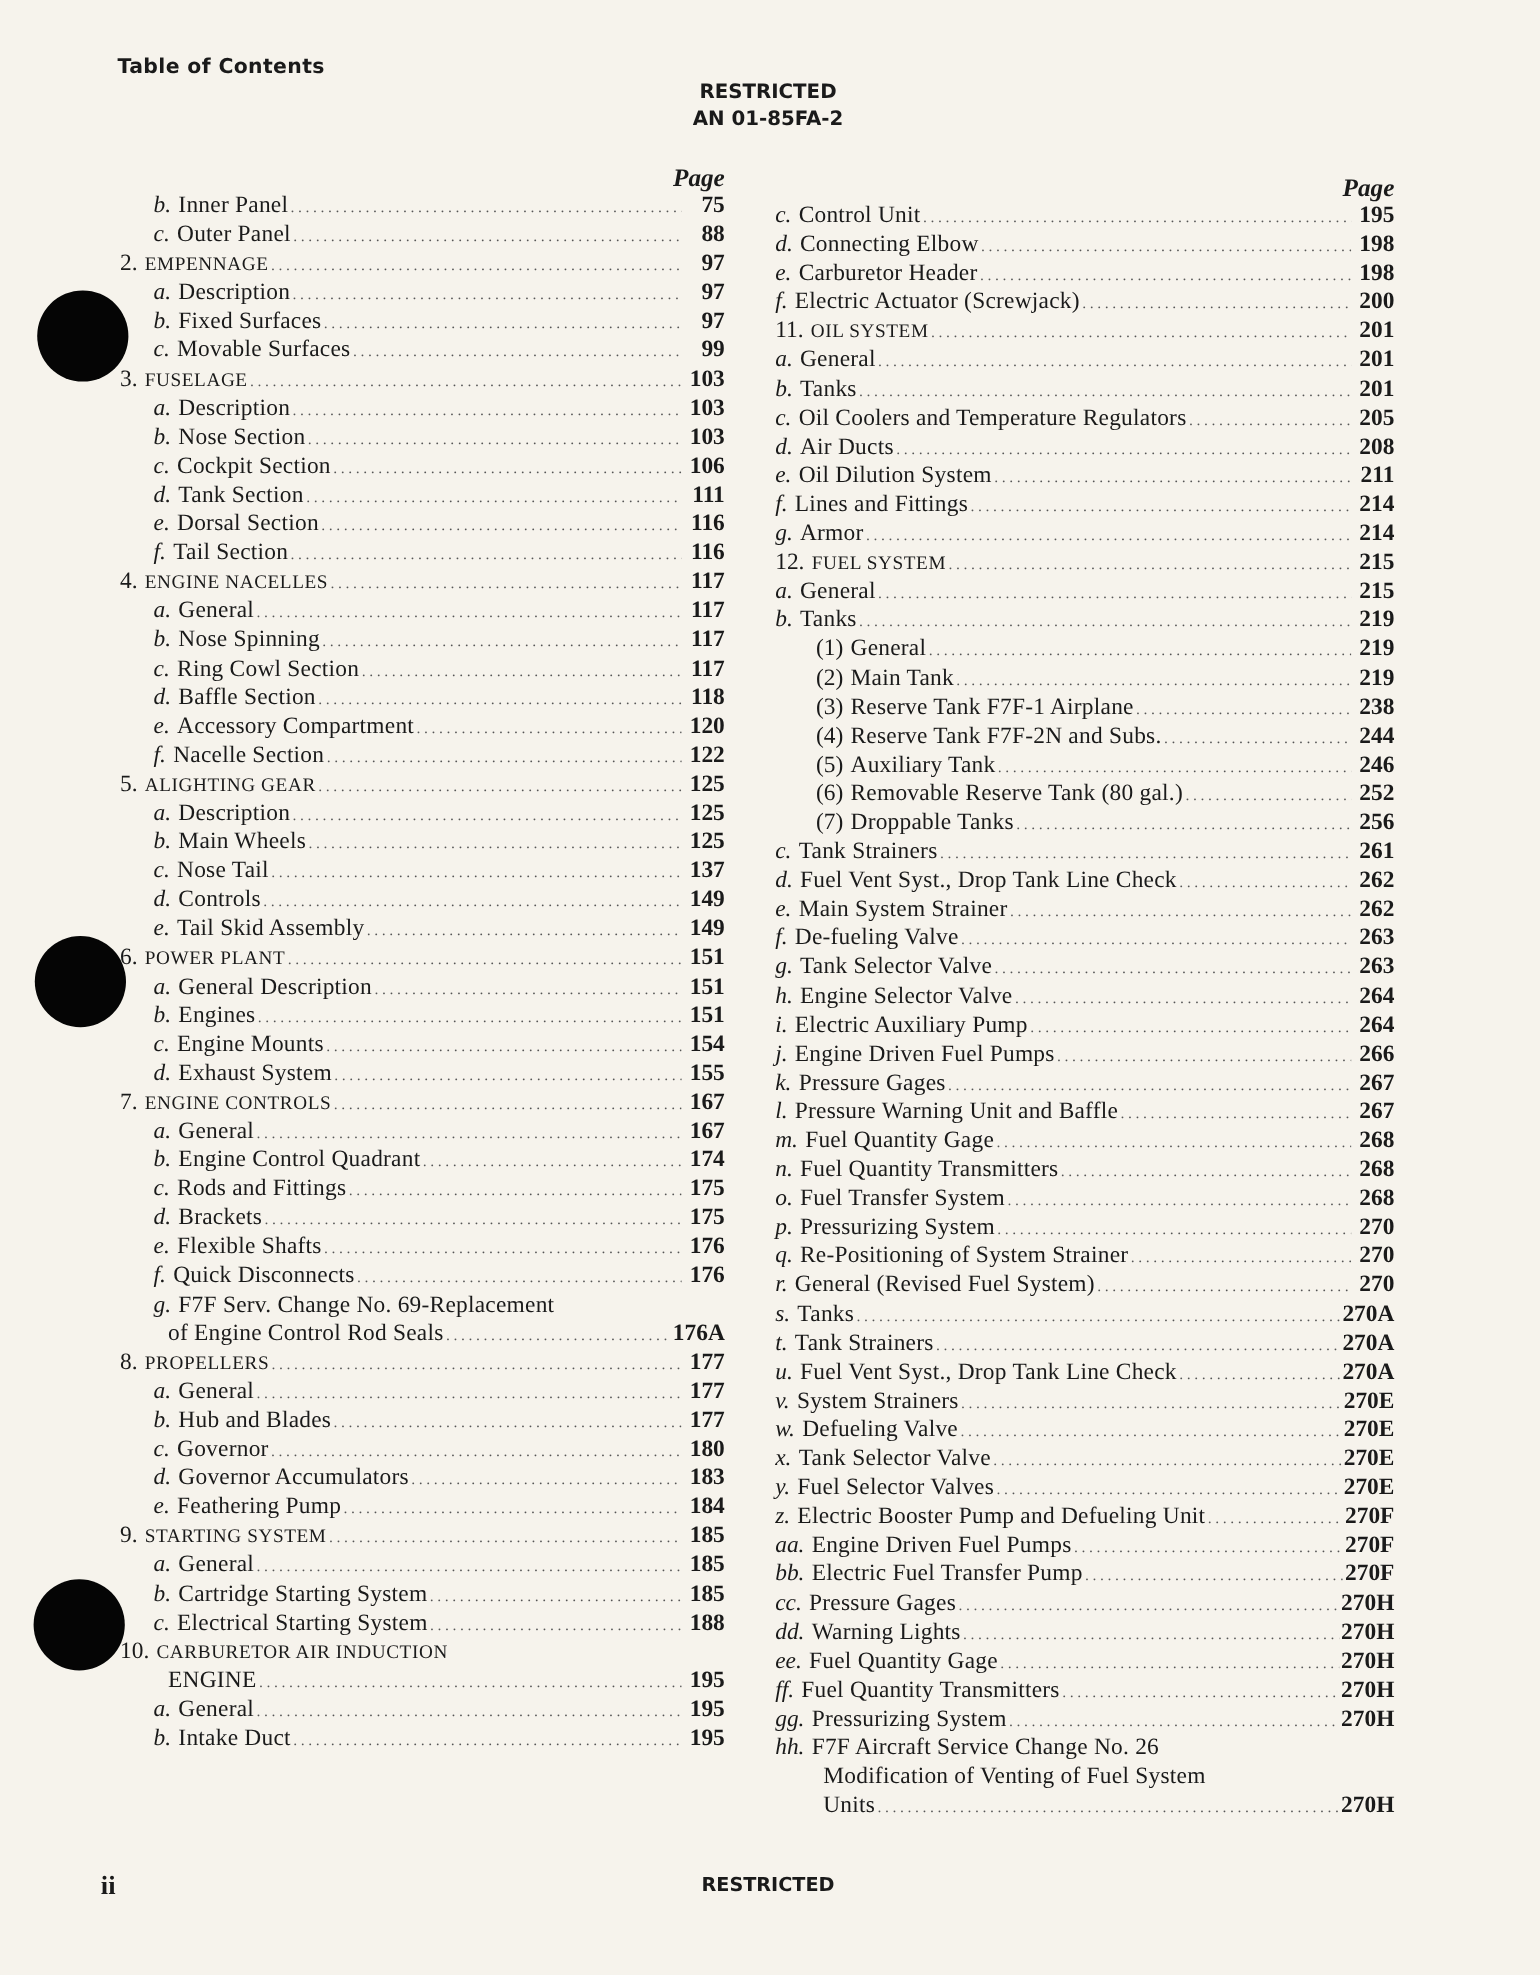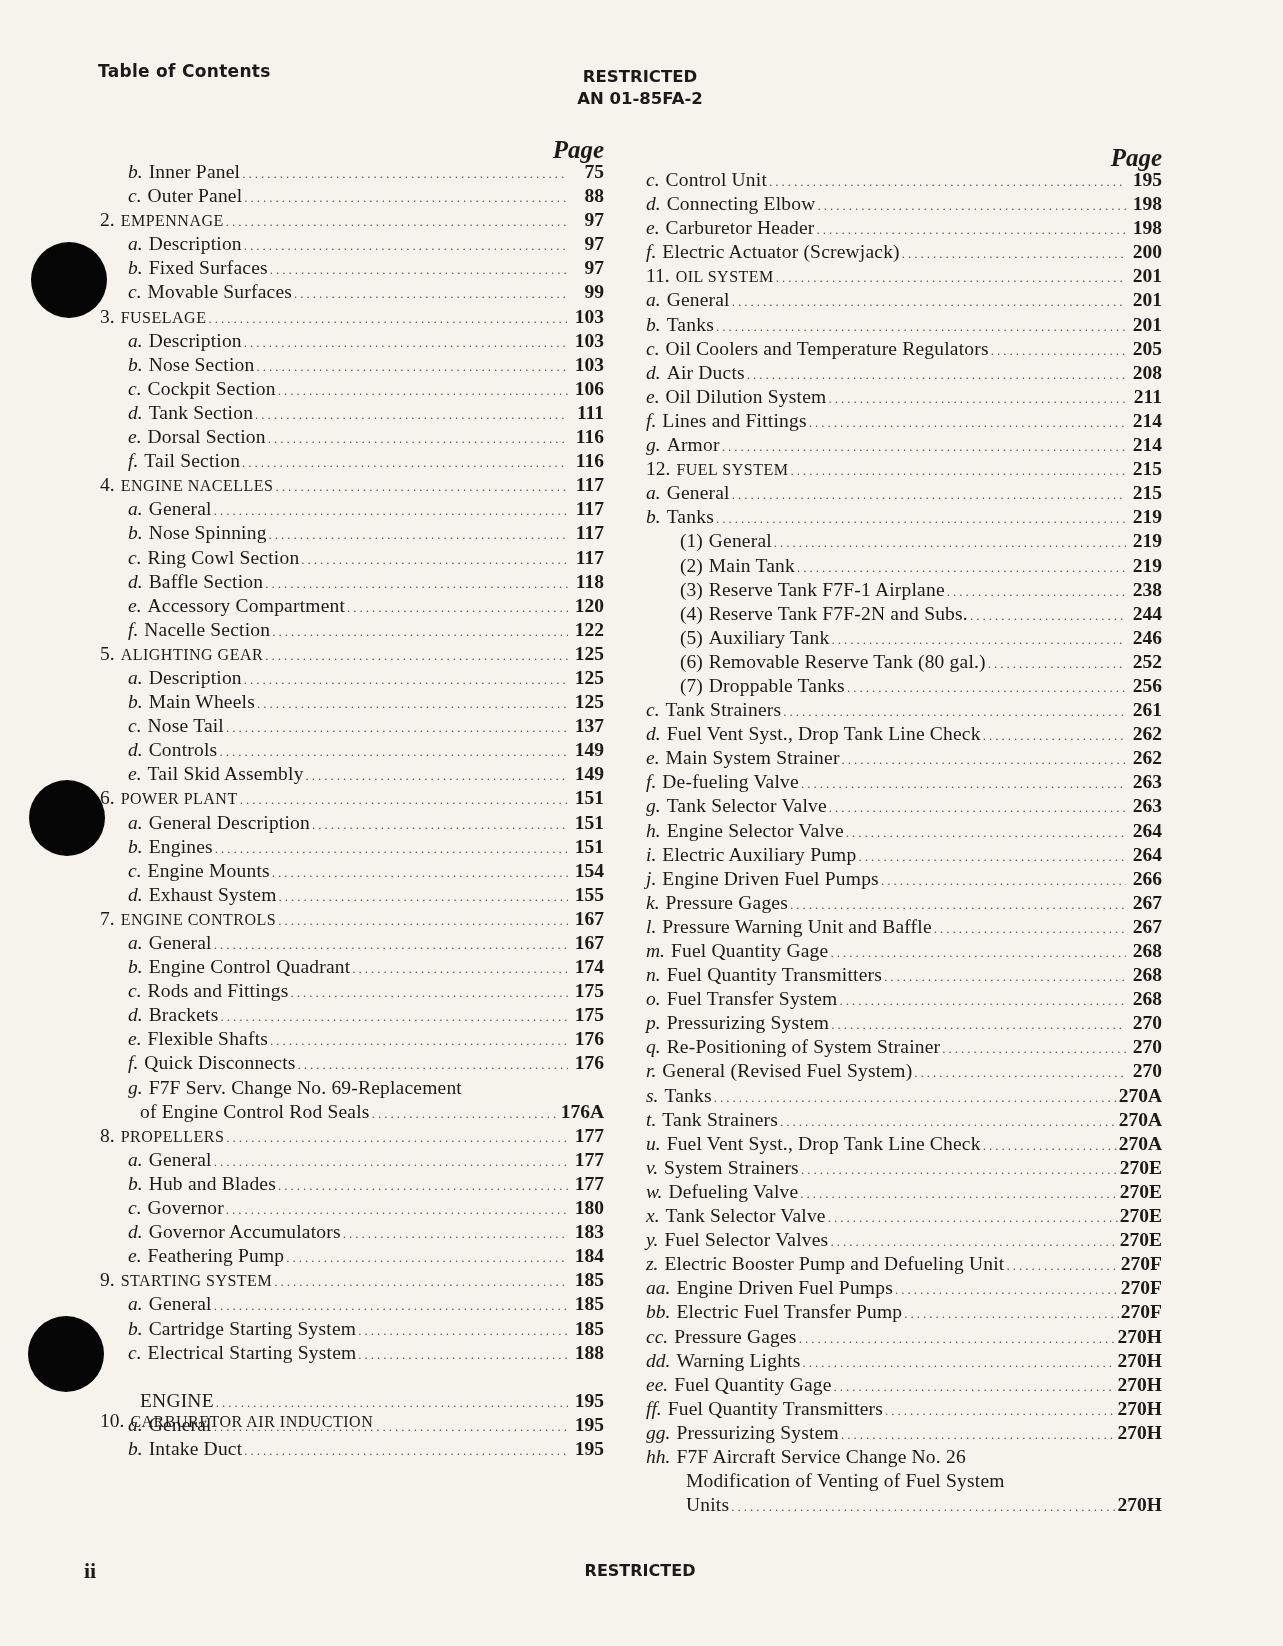"Table of Contents" .hdr-left { top: 61px -> 46px }
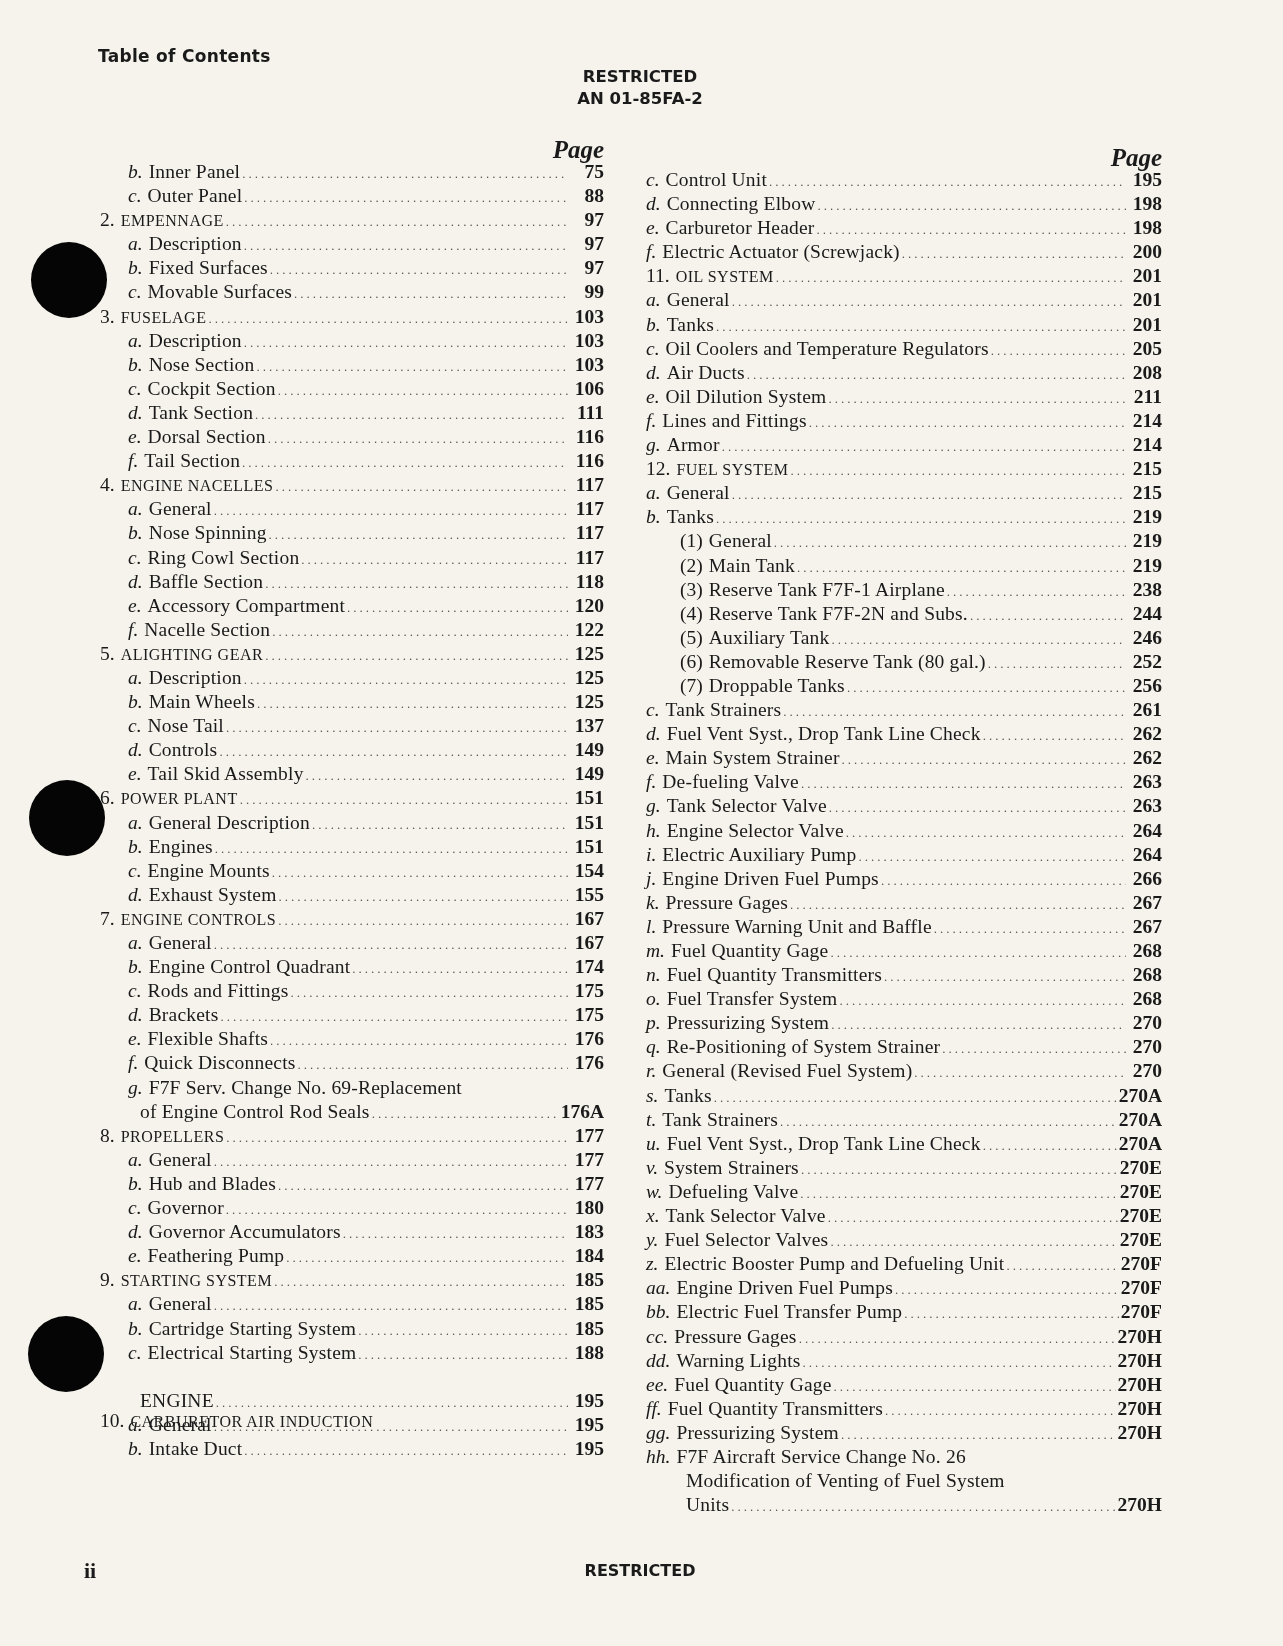"Page" .page-hd { font-size: 25px -> 21px }
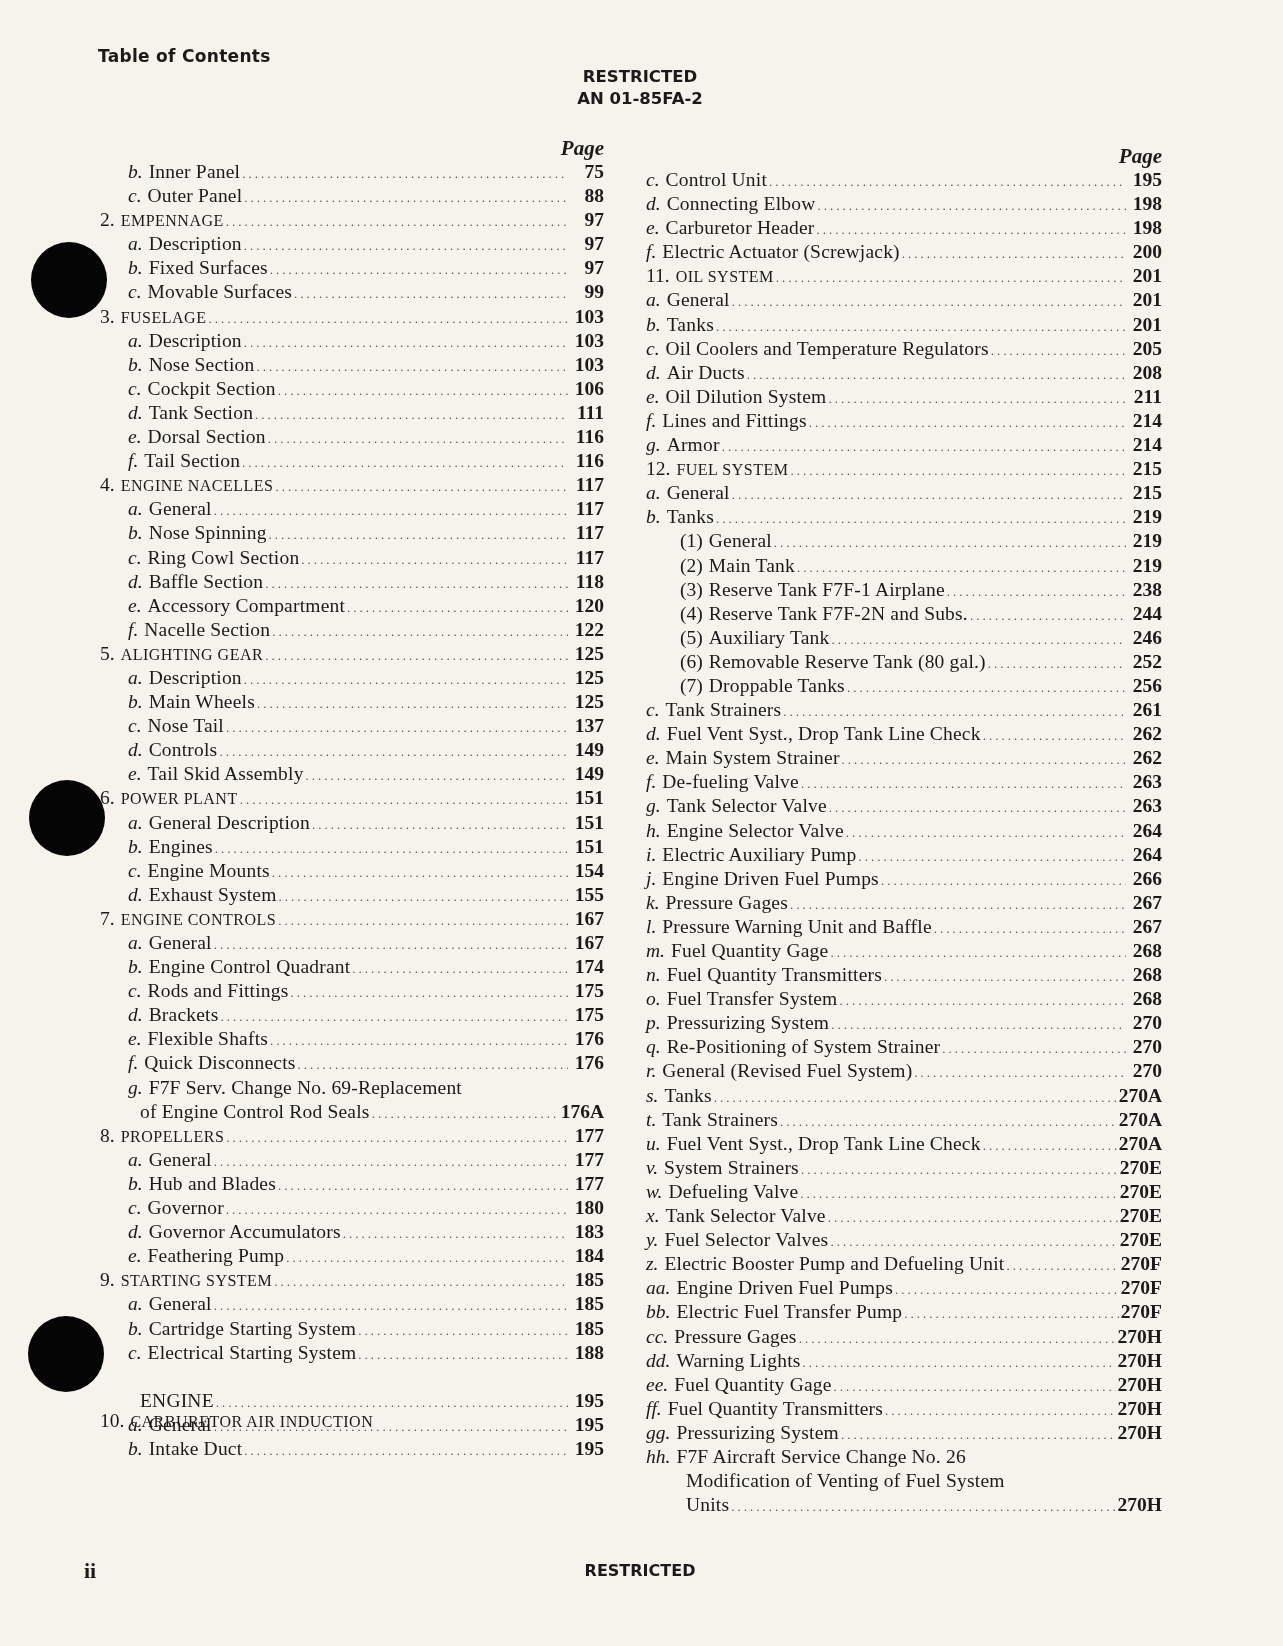"10." span.lbl { margin-top: 44px -> none }
